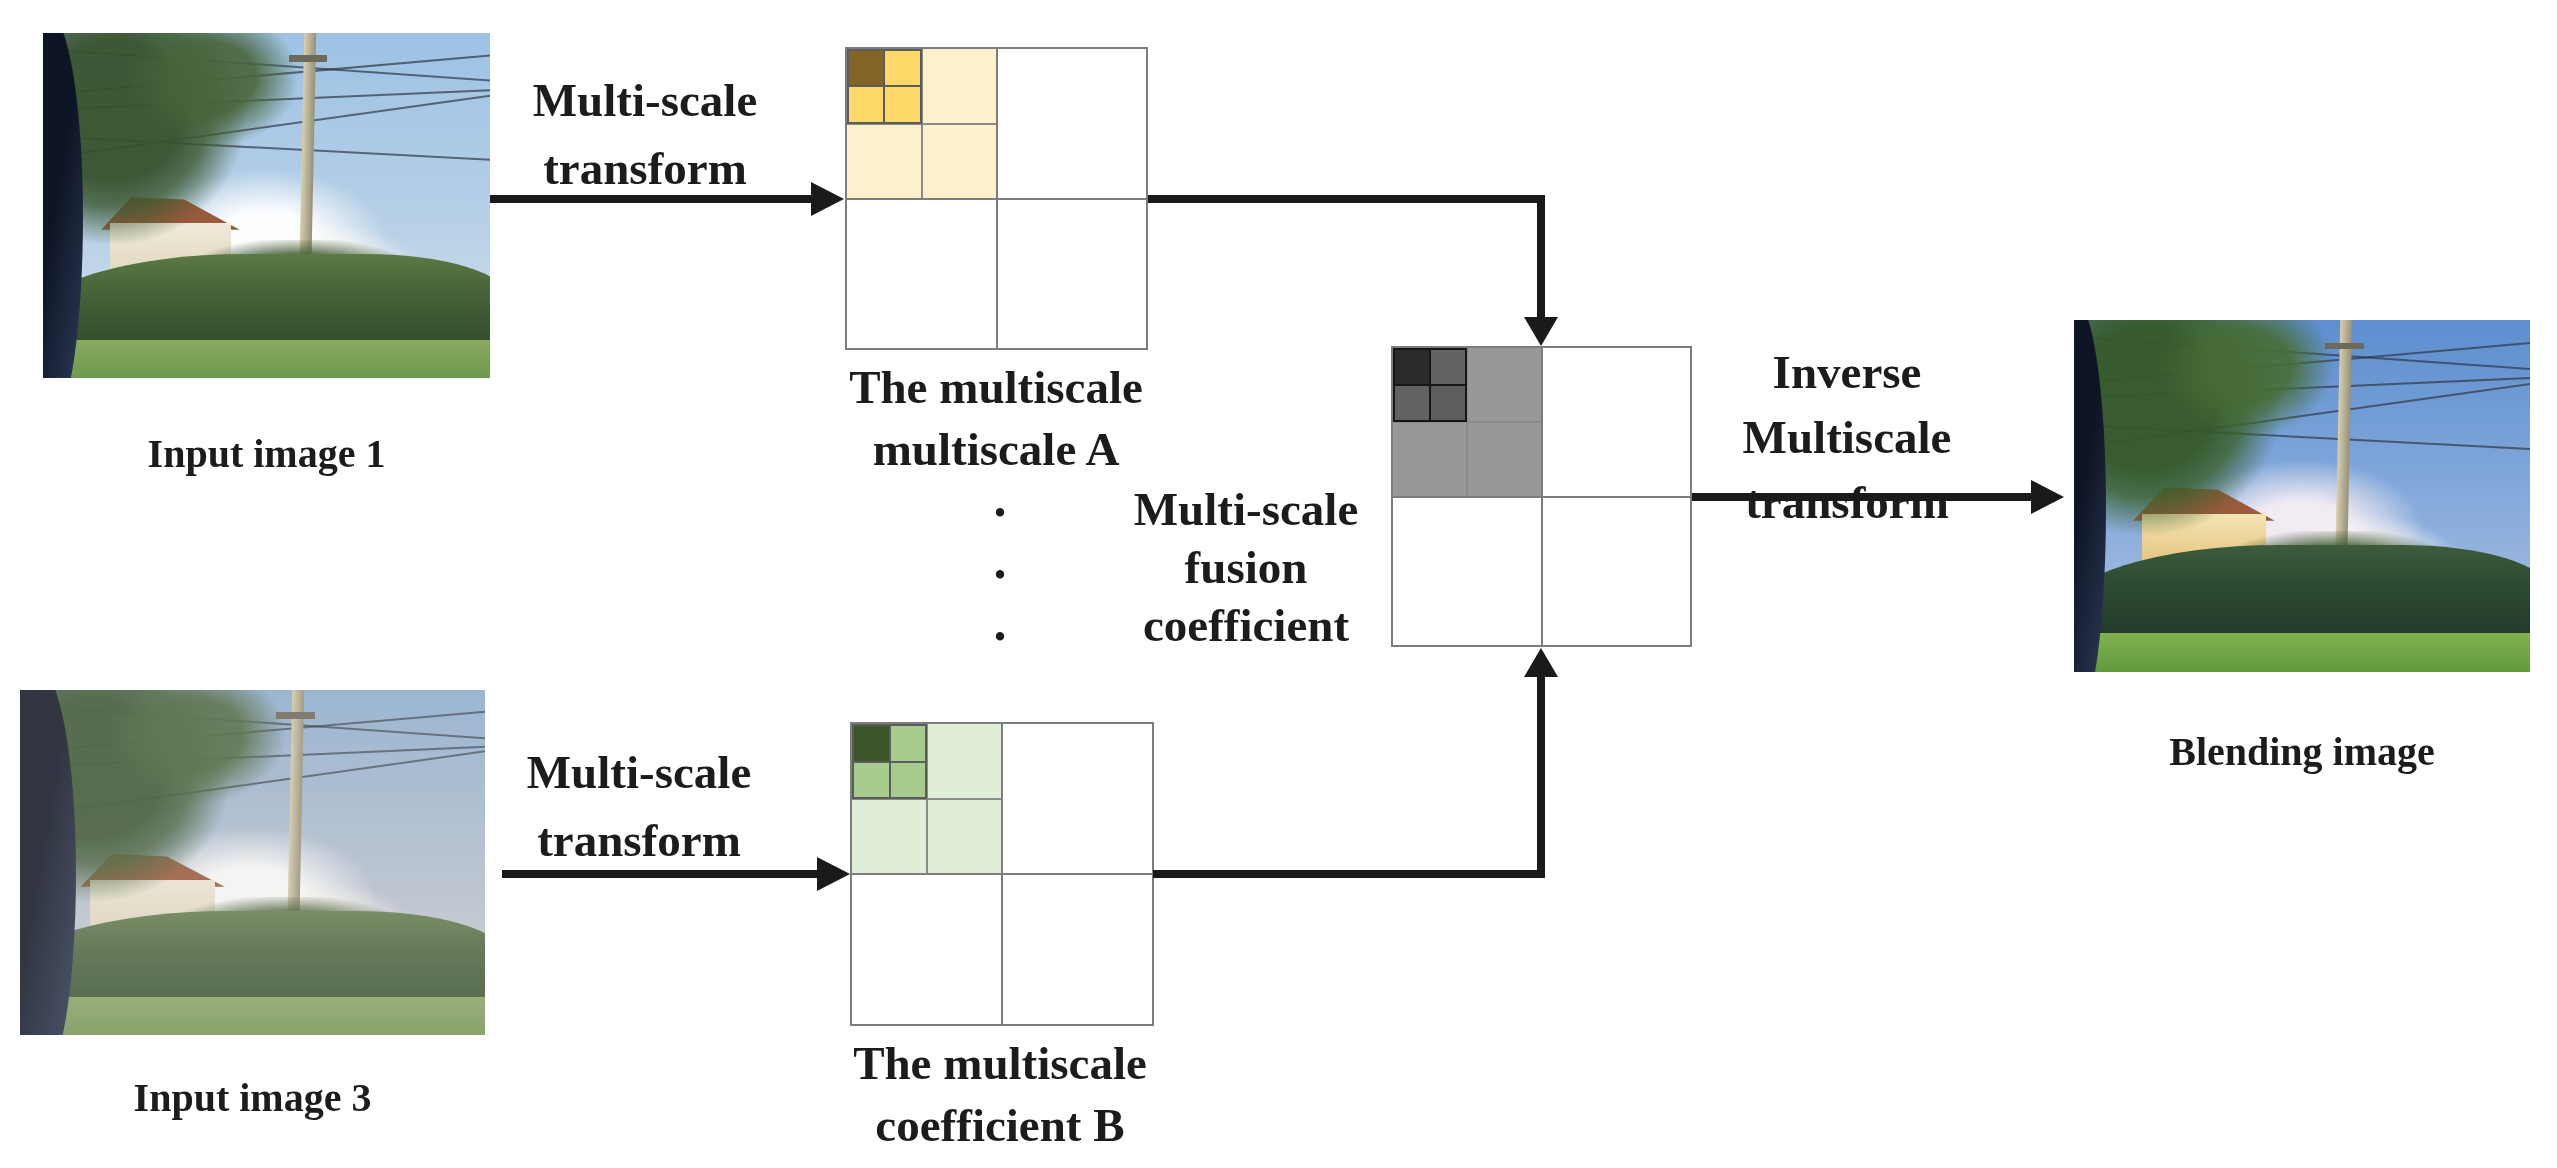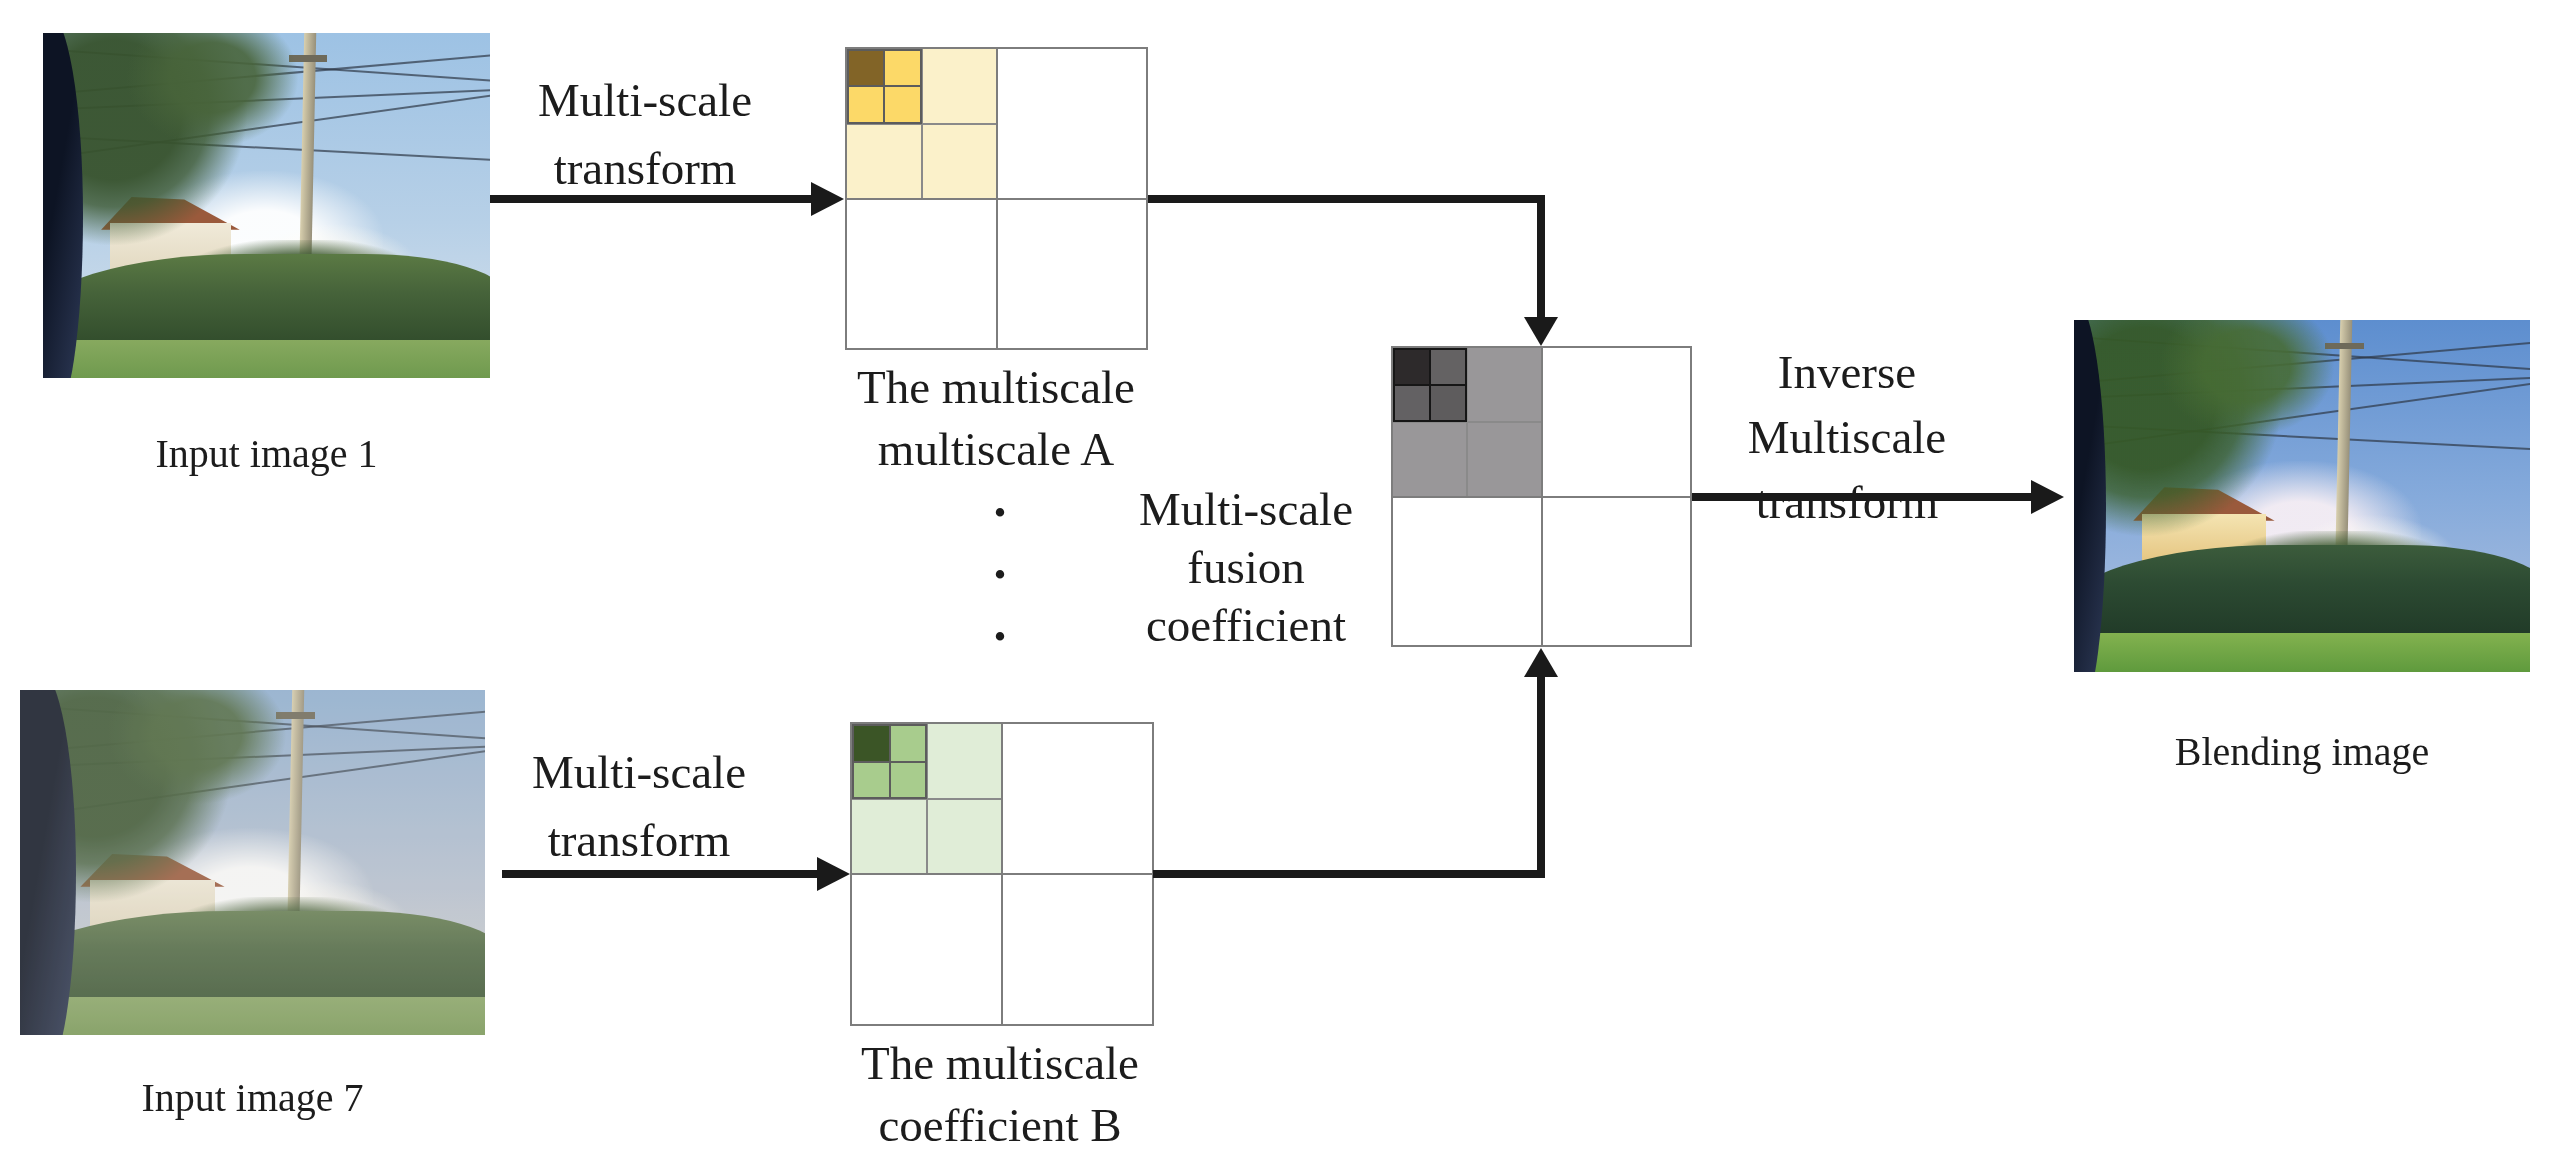"Multi-scale" .cap,.lbl { font-weight: none -> bold }
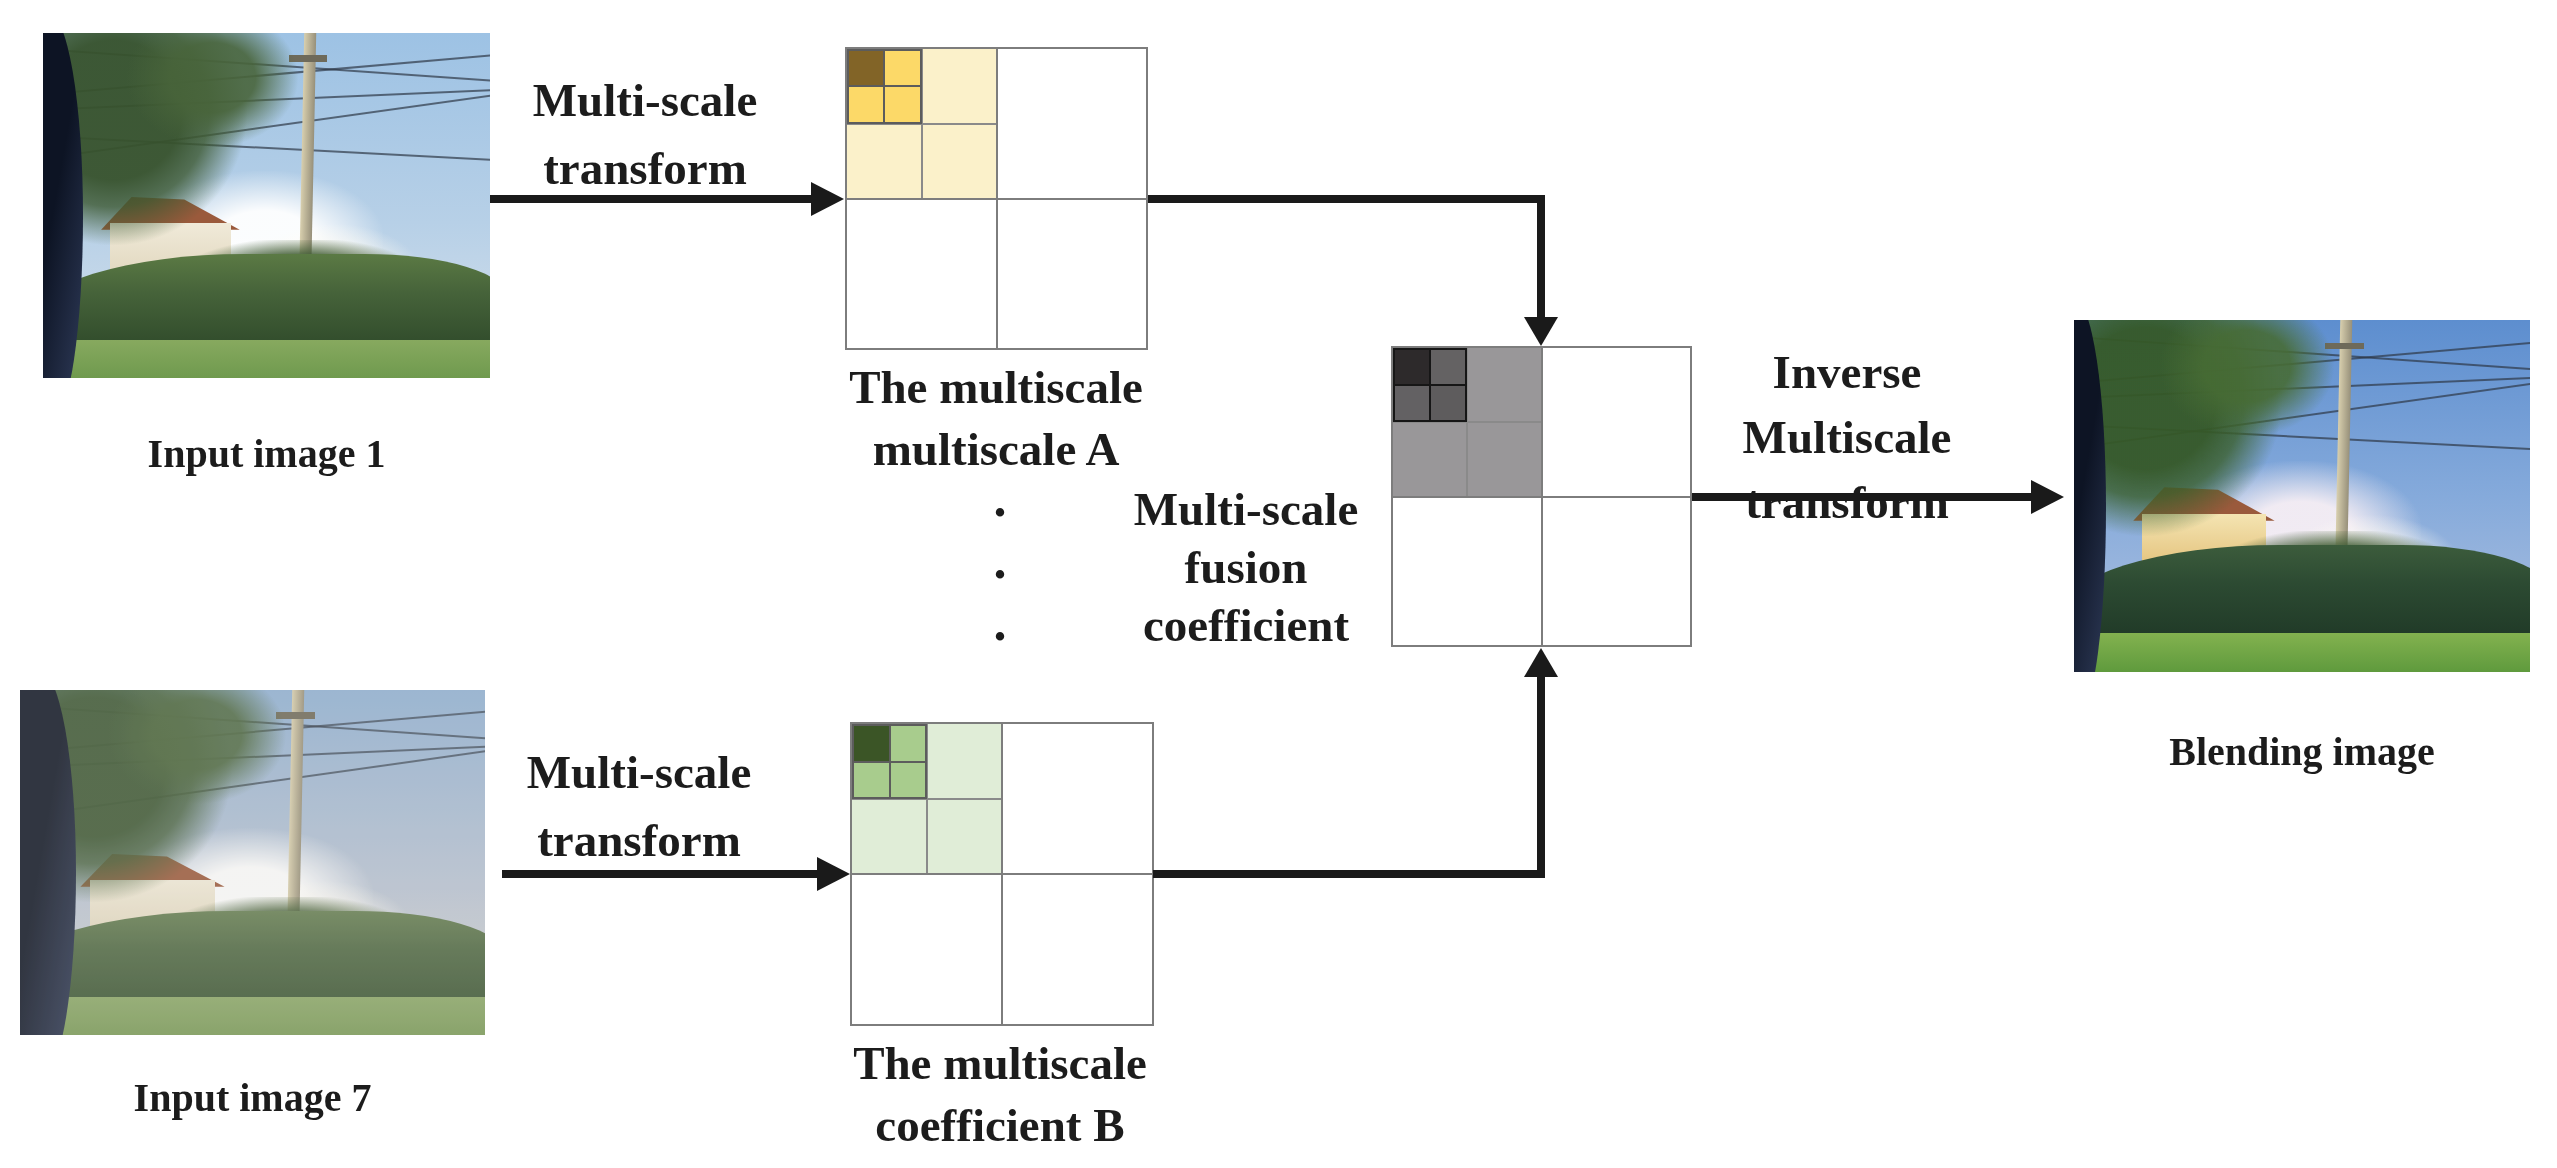"Input image 7" div.cap { text: 7 -> 3 }
